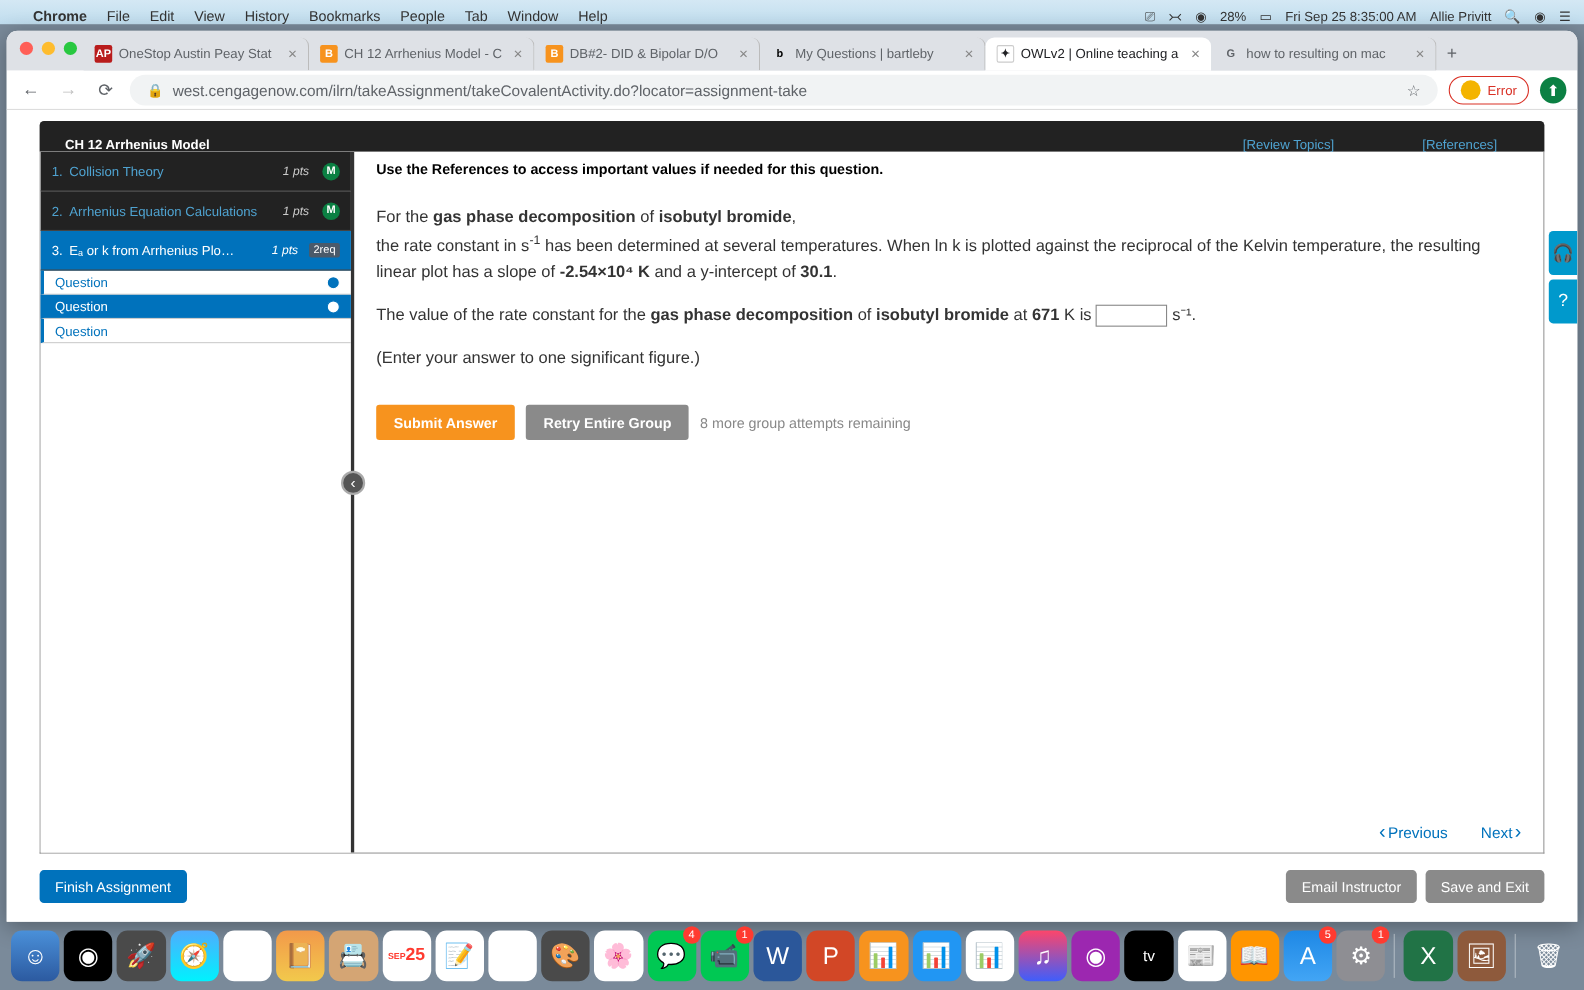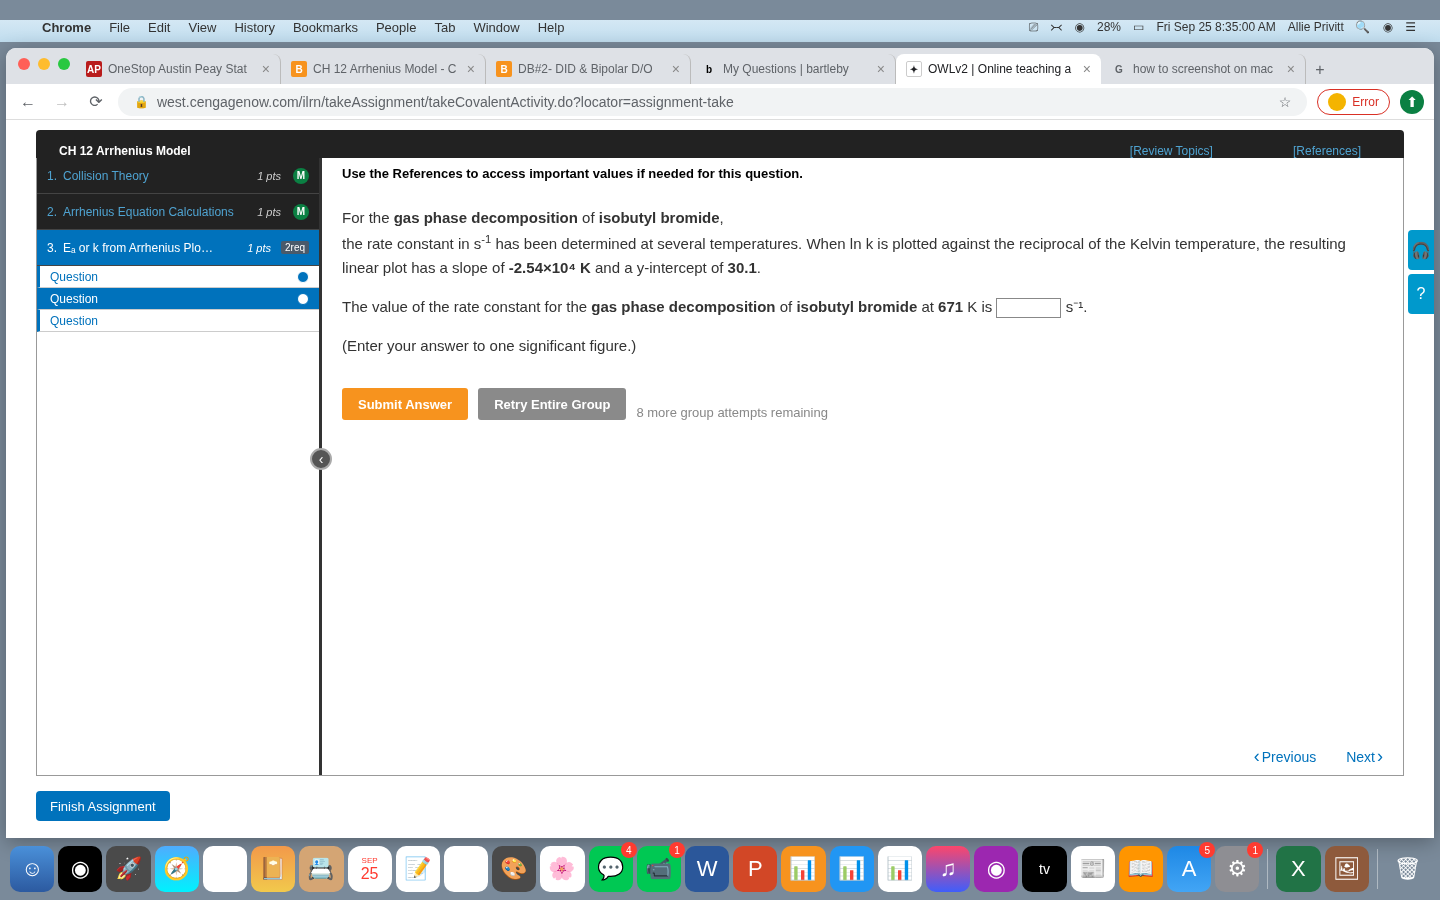"Chrome" .mac-menubar { align-items: flex-start -> flex-end; margin-top: 20px -> none; padding: 0 24px -> 0 12px }
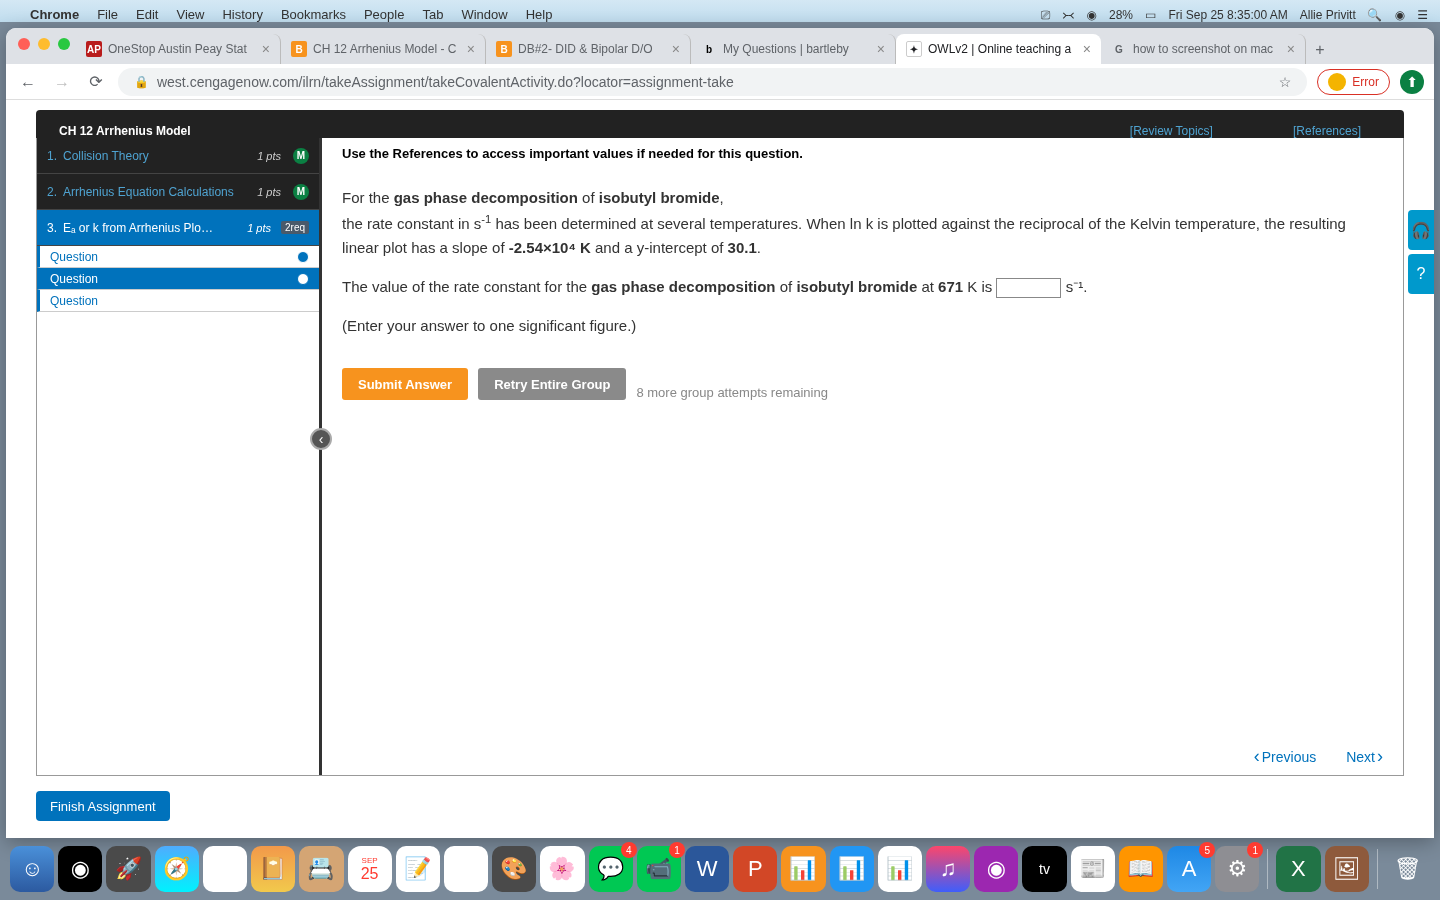"how to screenshot on mac" span { text: screenshot -> resulting }
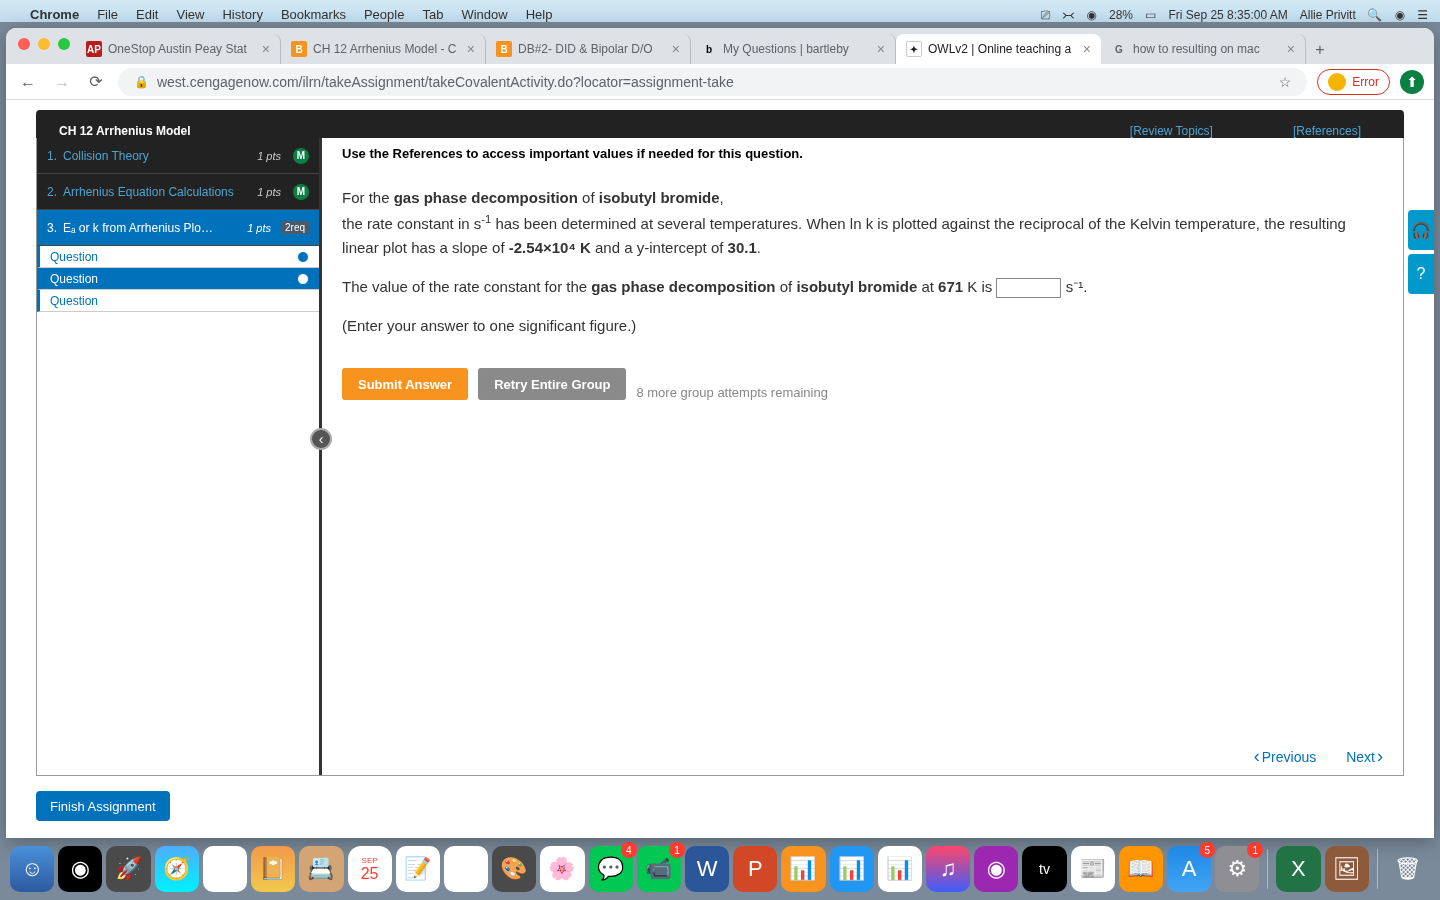"Submit Answer" .btn-row { align-items: flex-end -> center }
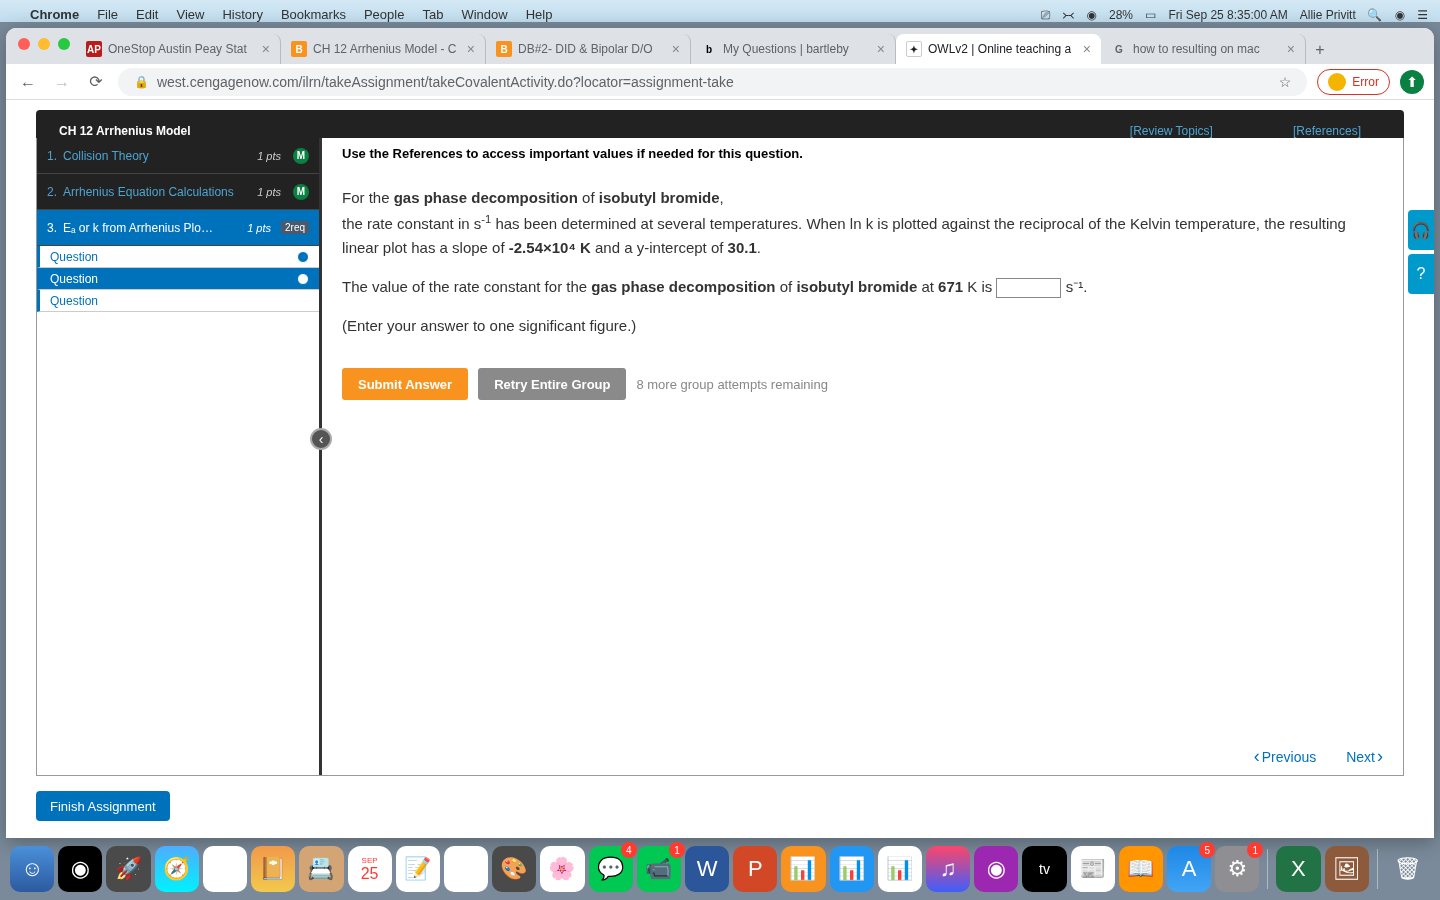"Email Instructor" div.footer-right { html: none -> <div> <button>Email Instructor</button> <button>Save and Exit</button> </div> }
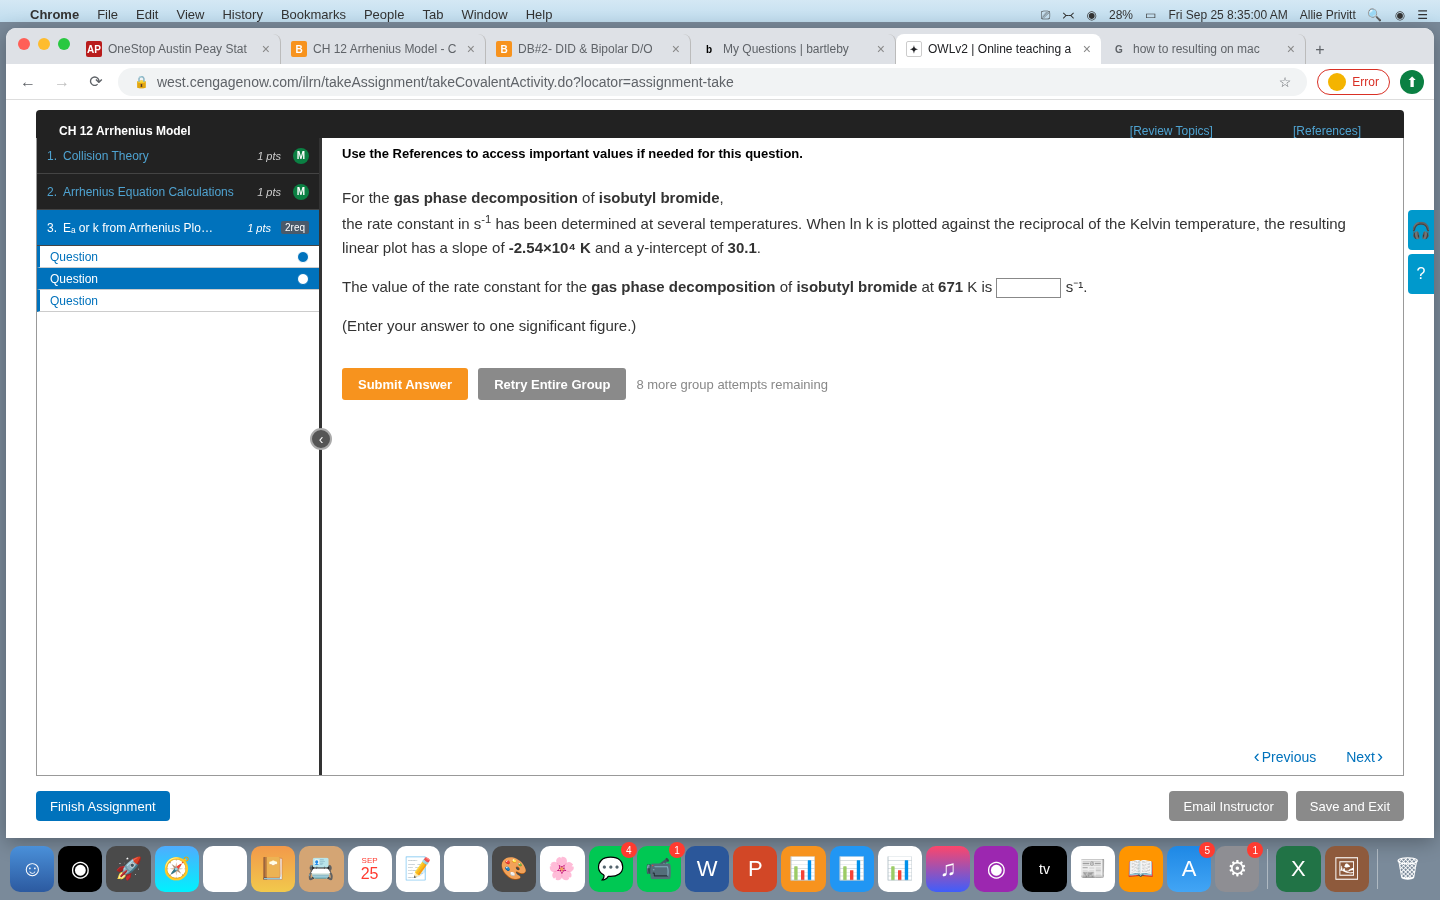"SEP" div.dock-item { border-radius: 13px -> none; flex-direction: column -> row; font-weight: normal -> bold }
